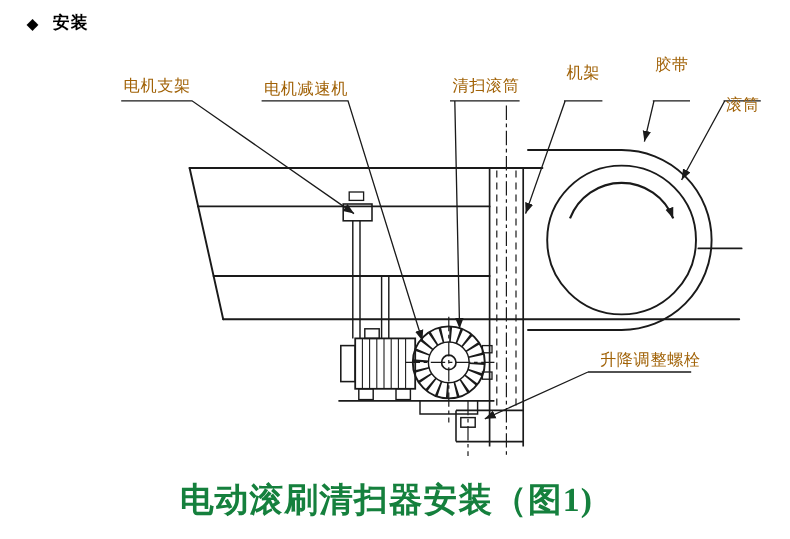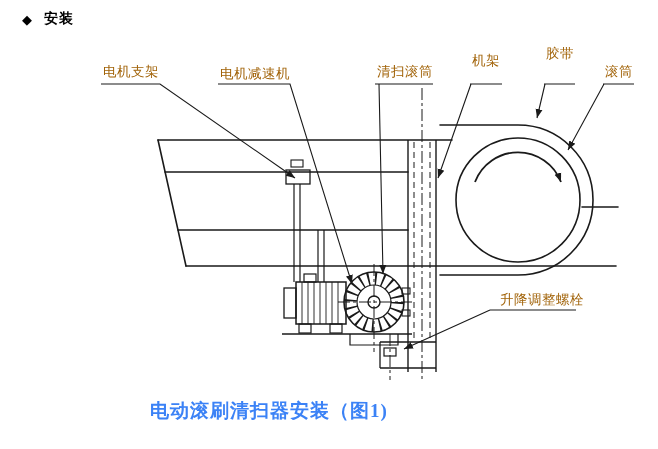"滚筒" div.lbl { top: 63px -> 79px }
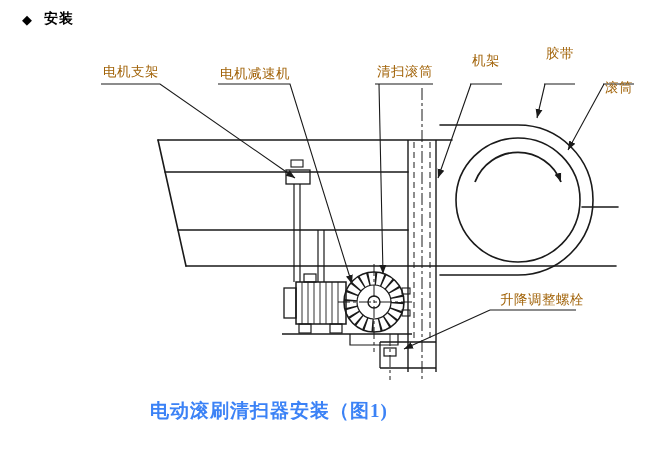"电动滚刷清扫器安装（图1)" .caption { color: #3b82f6 -> #15803d; font-size: 19px -> 28px }
